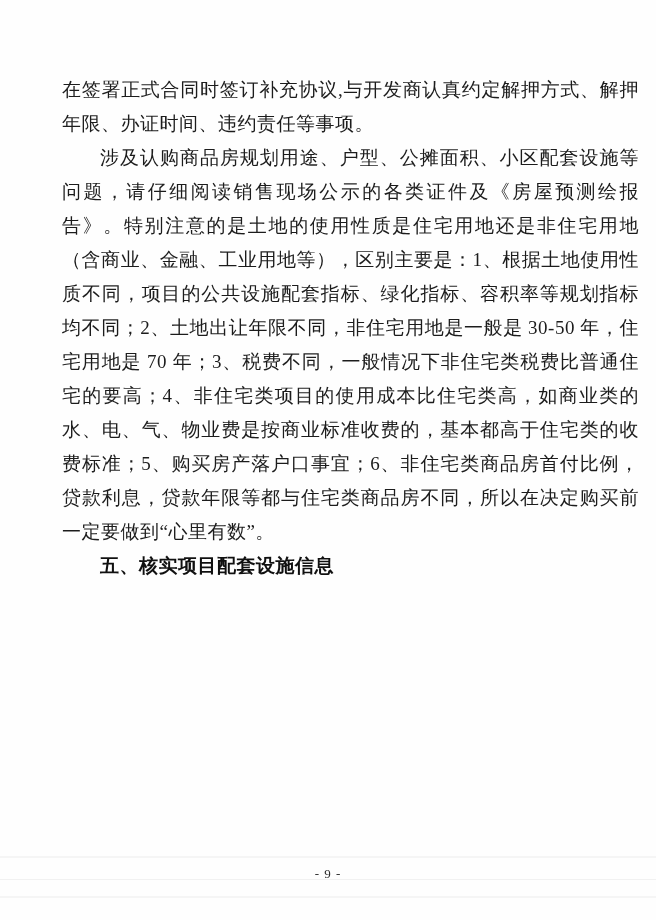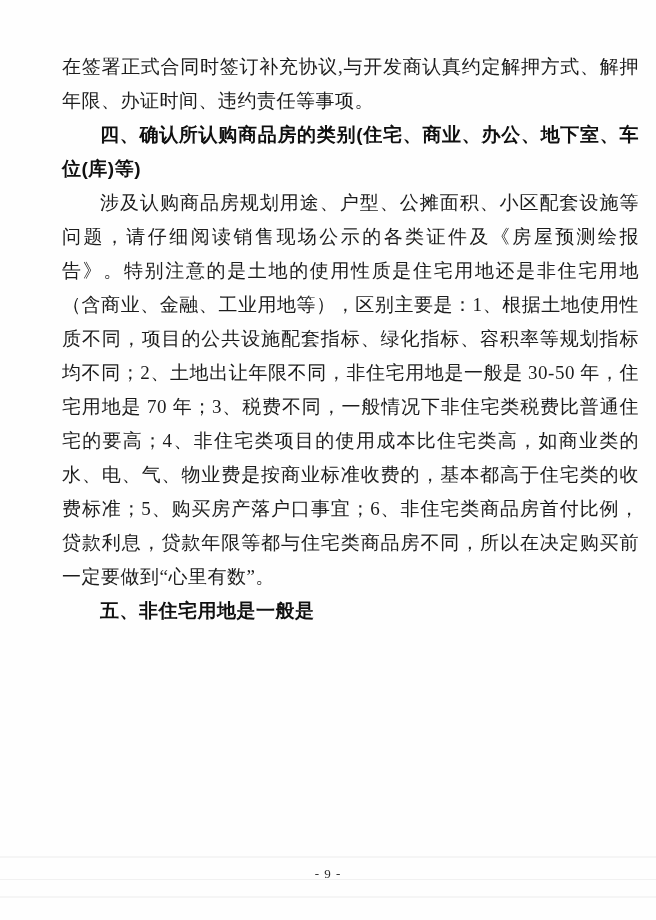"在签署正式合同时签订补充协议,与开发商认真约定解押方式、解押年限、办证时间、违约" .content { top: 50px -> 73px }
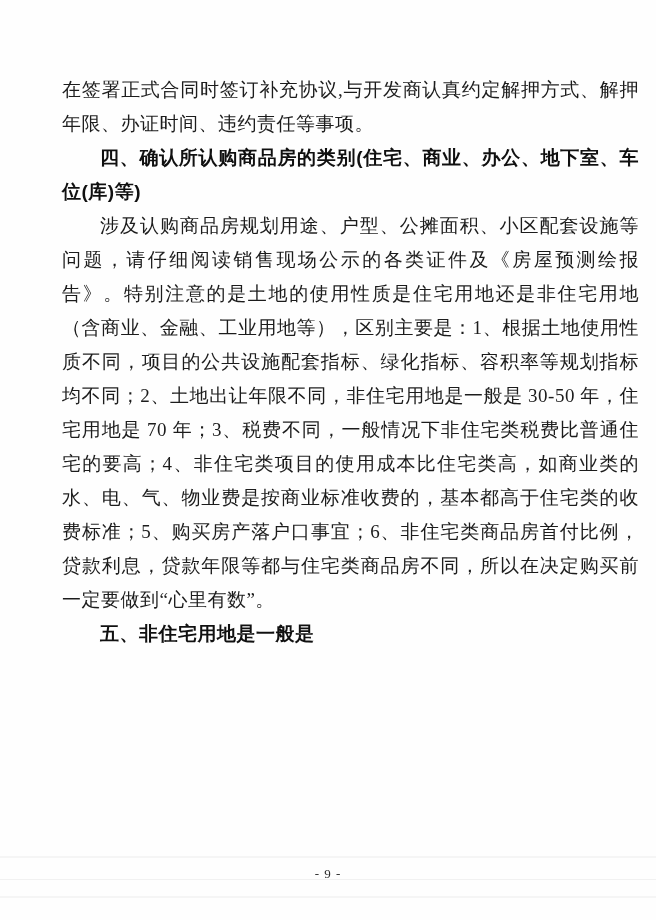"四、确认所认购商品房的类别(住宅、商业、办公、地下室、车位(库)等)" p.block { html: <p>四、确认所认购商品房的类别(住宅、商业、办公、地下室、车位(库)等)</p> -> none }
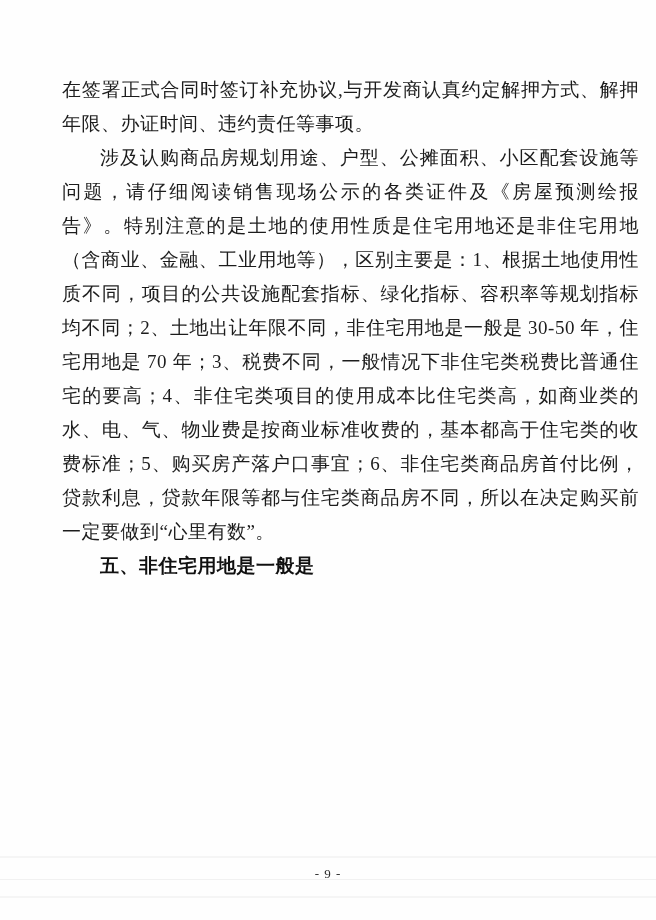"五、非住宅用地是一般是" p.block { text: 非住宅用地是一般是 -> 核实项目配套设施信息 }
